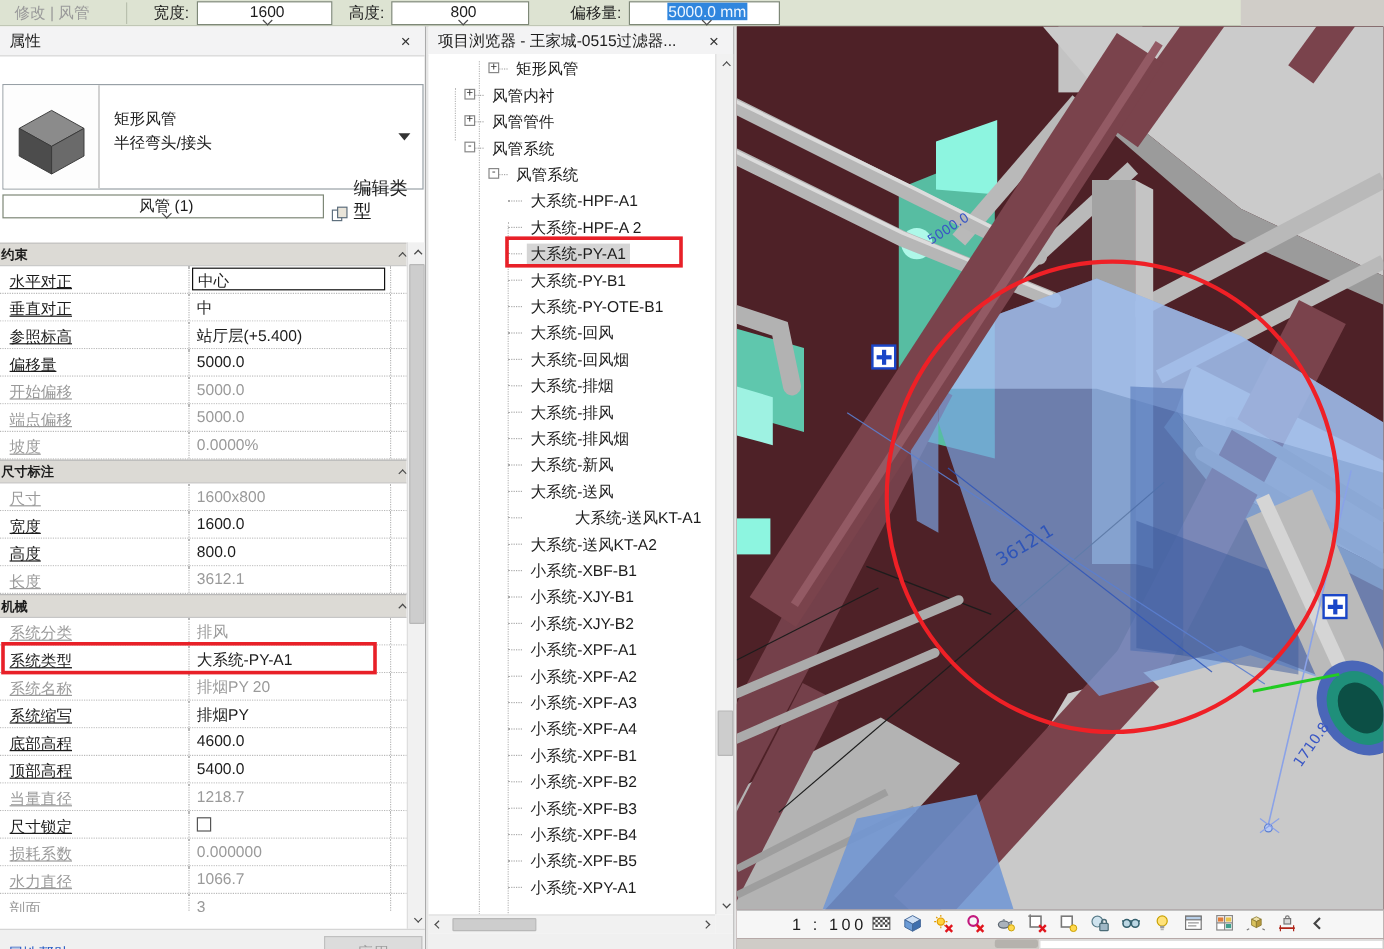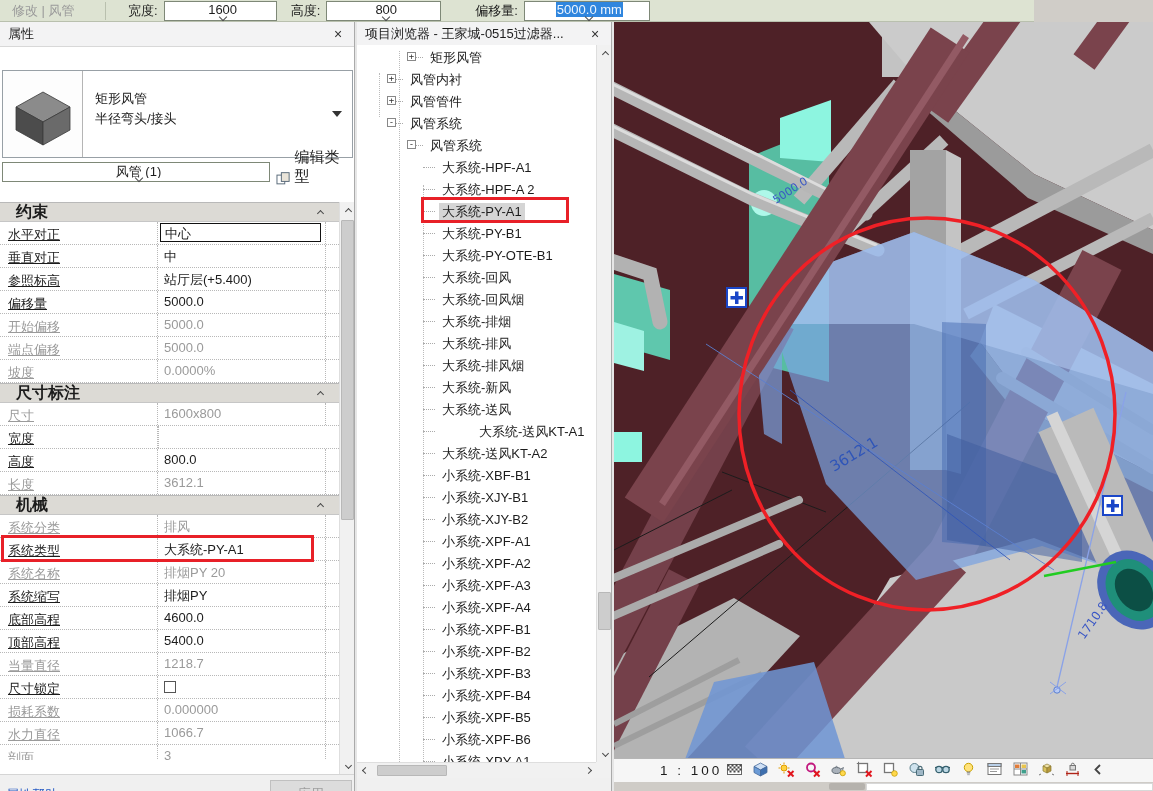"约束" .psec { font-size: 16px -> 11px; padding: 0 16px -> 0 1px }
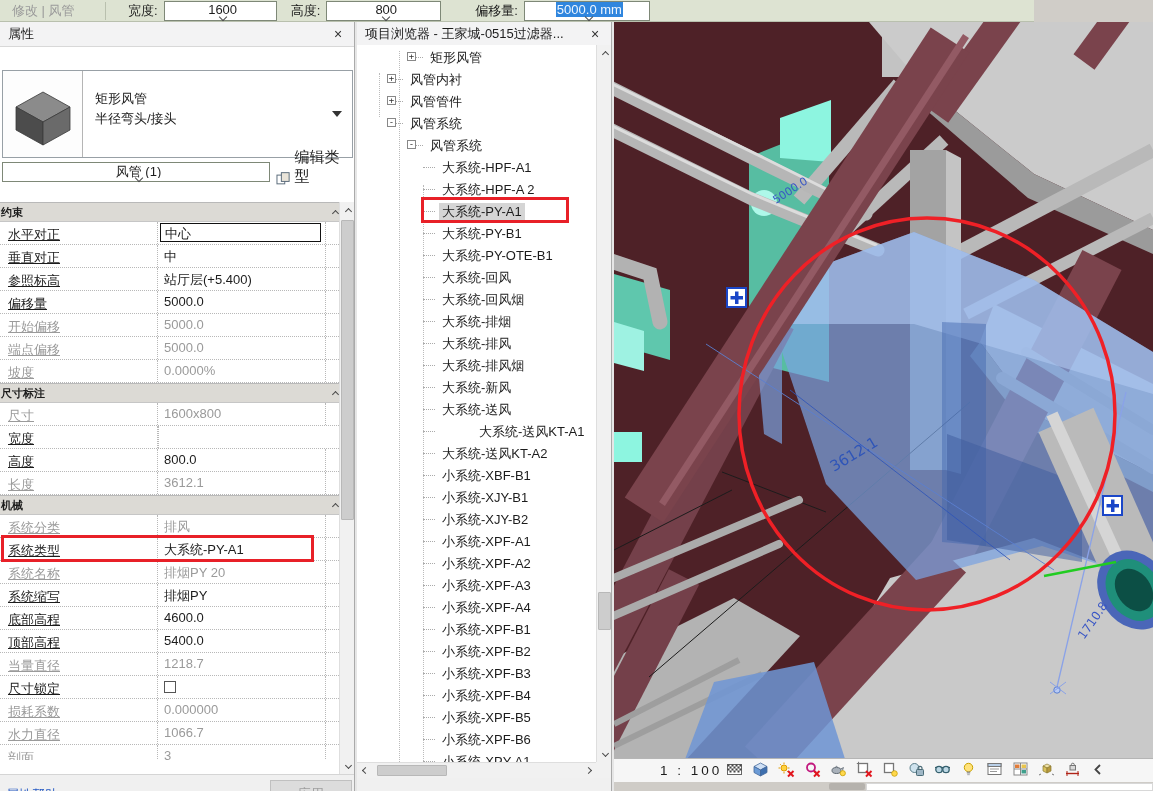"1600.0" span.pval { html: none -> <span>1600.0</span> }
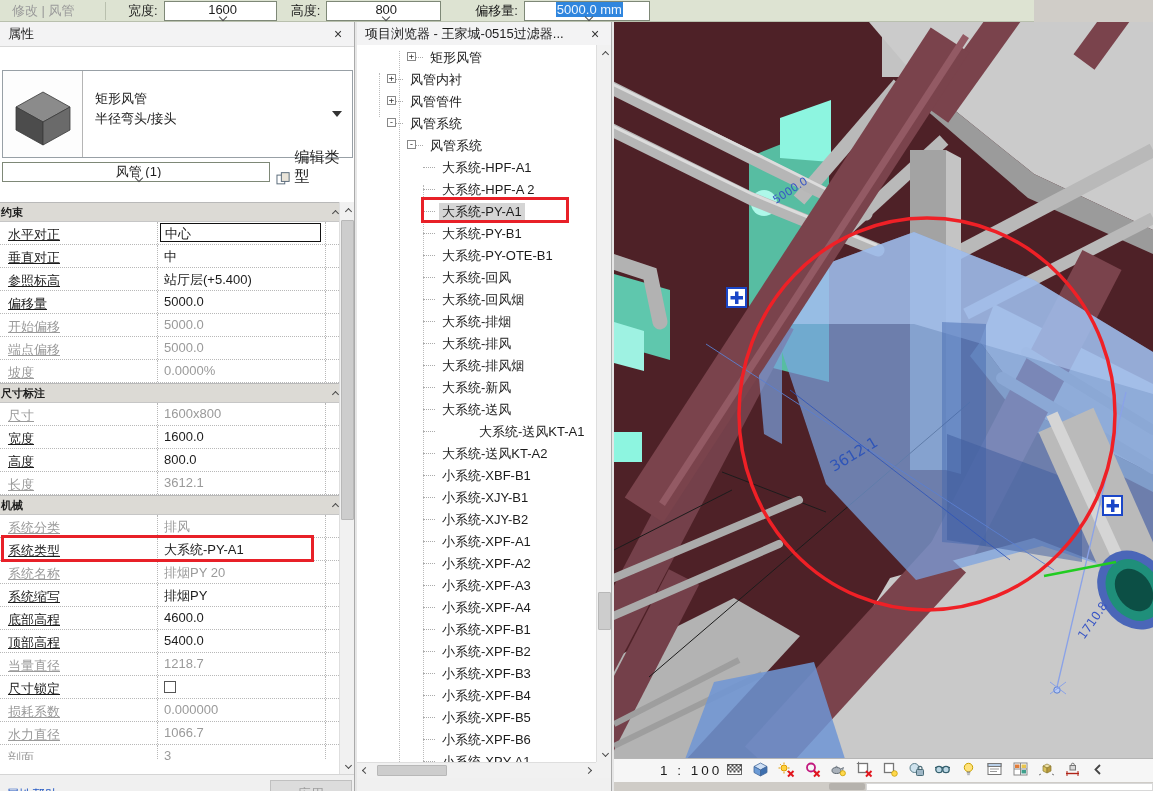"小系统-XPF-B6" div.titem { html: <div><span></span><span>小系统-XPF-B6</span></div> -> none }
